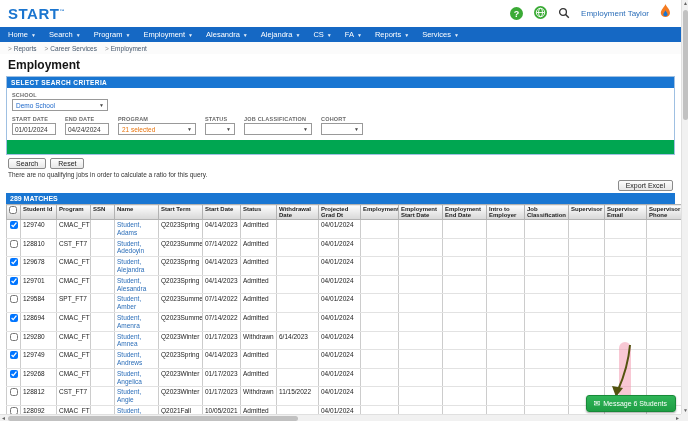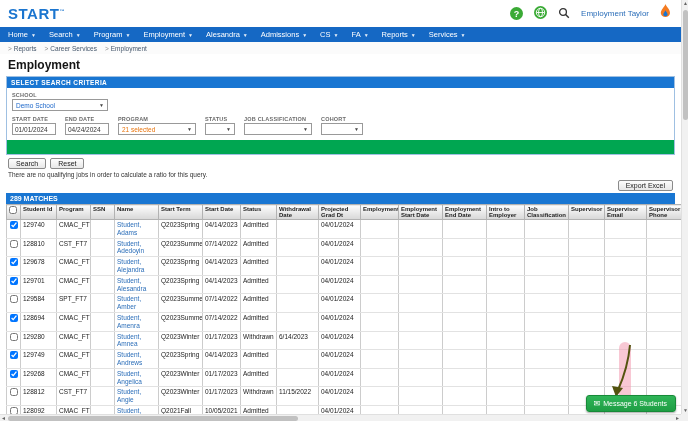"Admissions" span { text: Admissions -> Alejandra }
